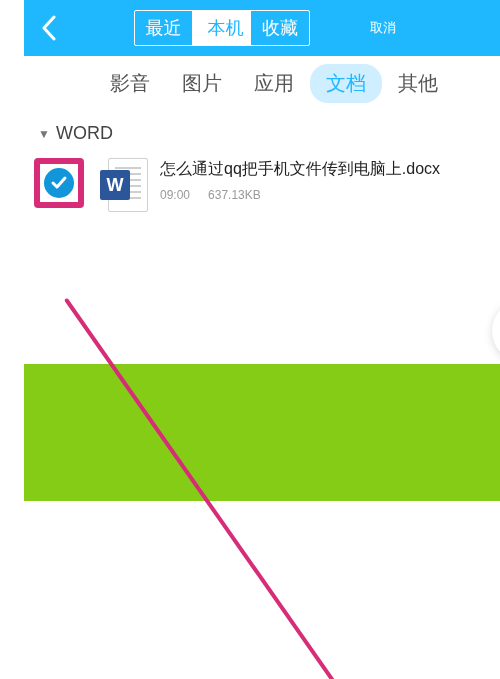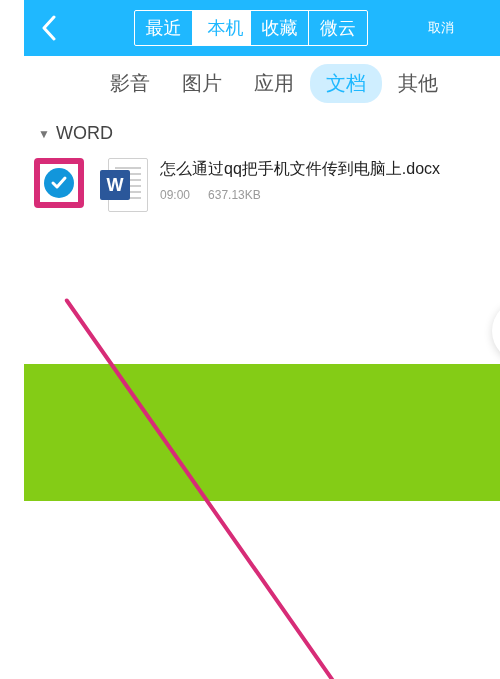"微云" div { html: <div>微云</div> -> none }
